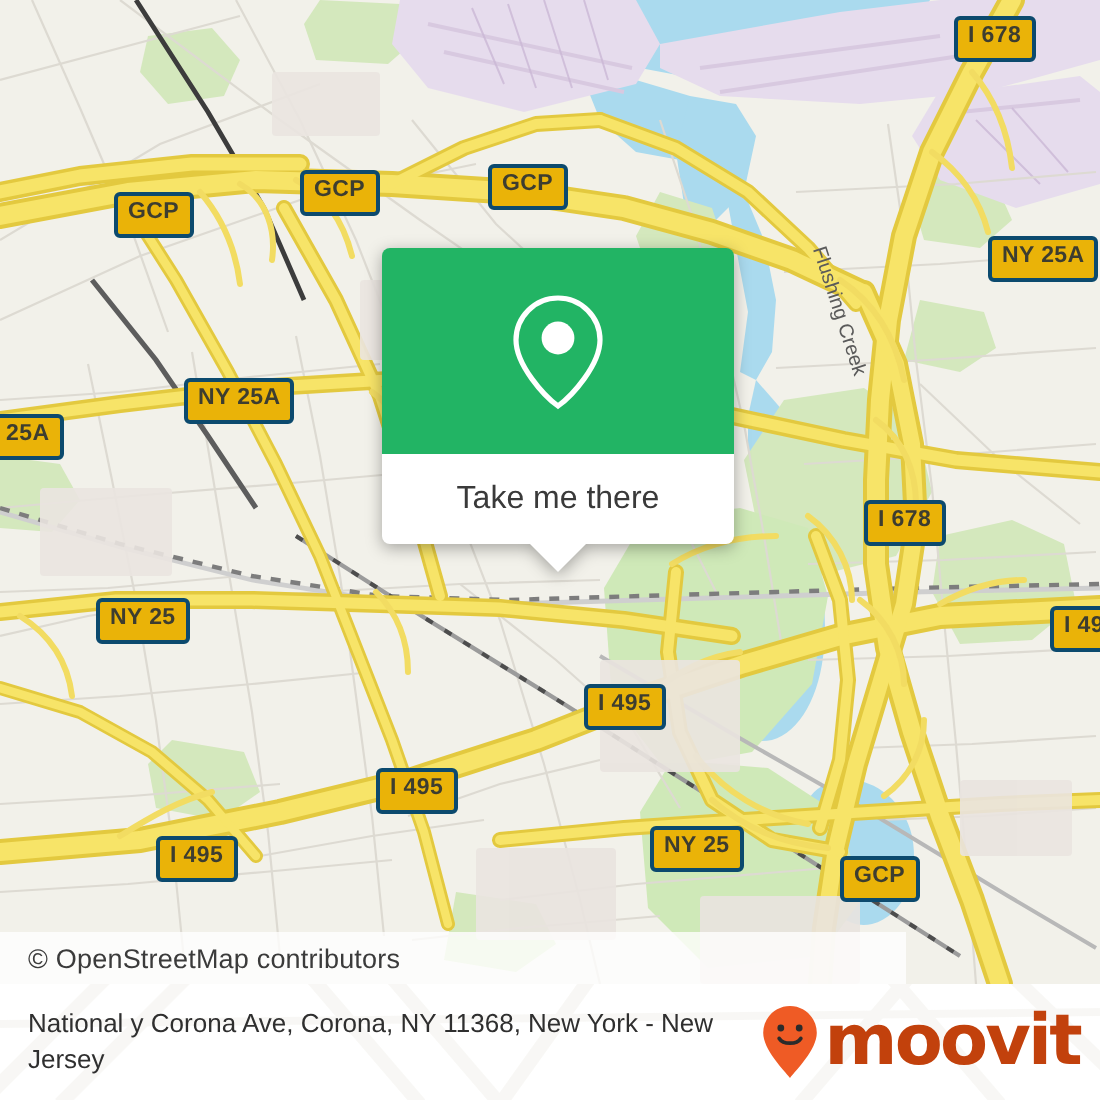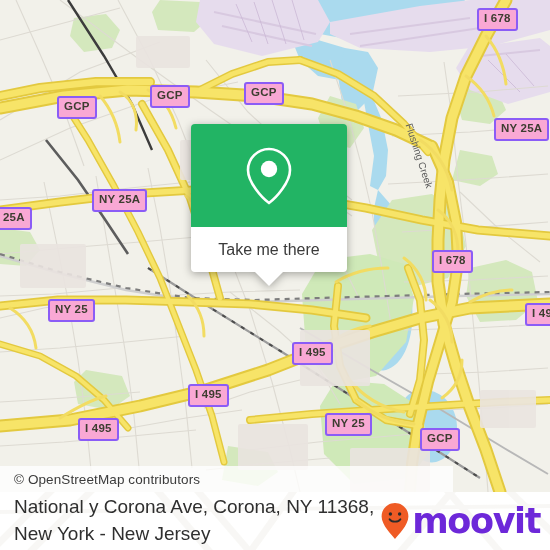"I 678" .shield { background: #f9a8d4 -> #eab308; border: 2px solid #8b5cf6 -> 2px solid #0c4a6e }
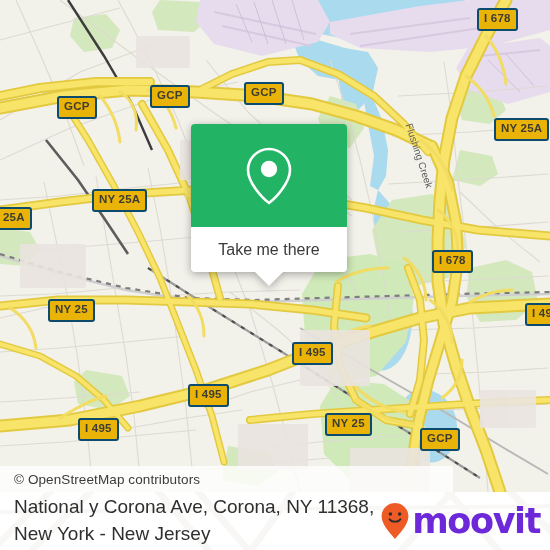"Take me there" .popup { width: 156px -> 176px }
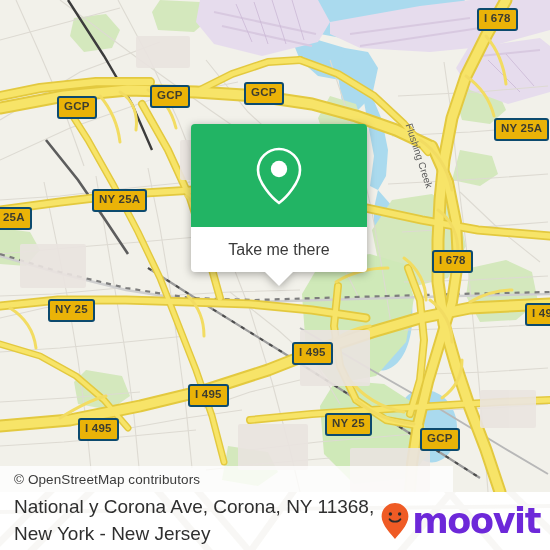"National y Corona Ave, Corona," .footer-text { font-size: 19px -> 13px }
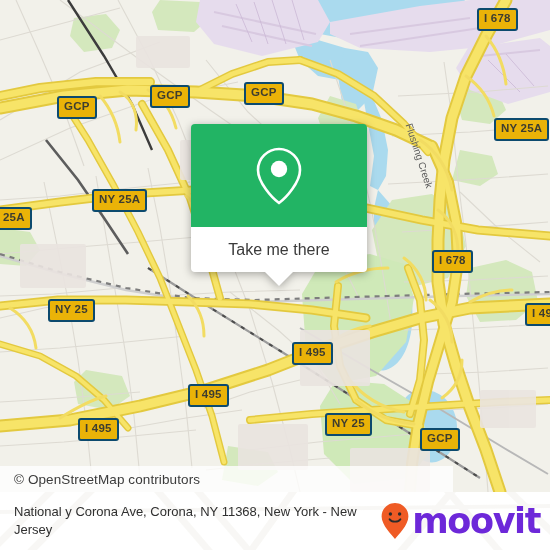"moovit" .brand-word { color: #6d28d9 -> #c2410c }
